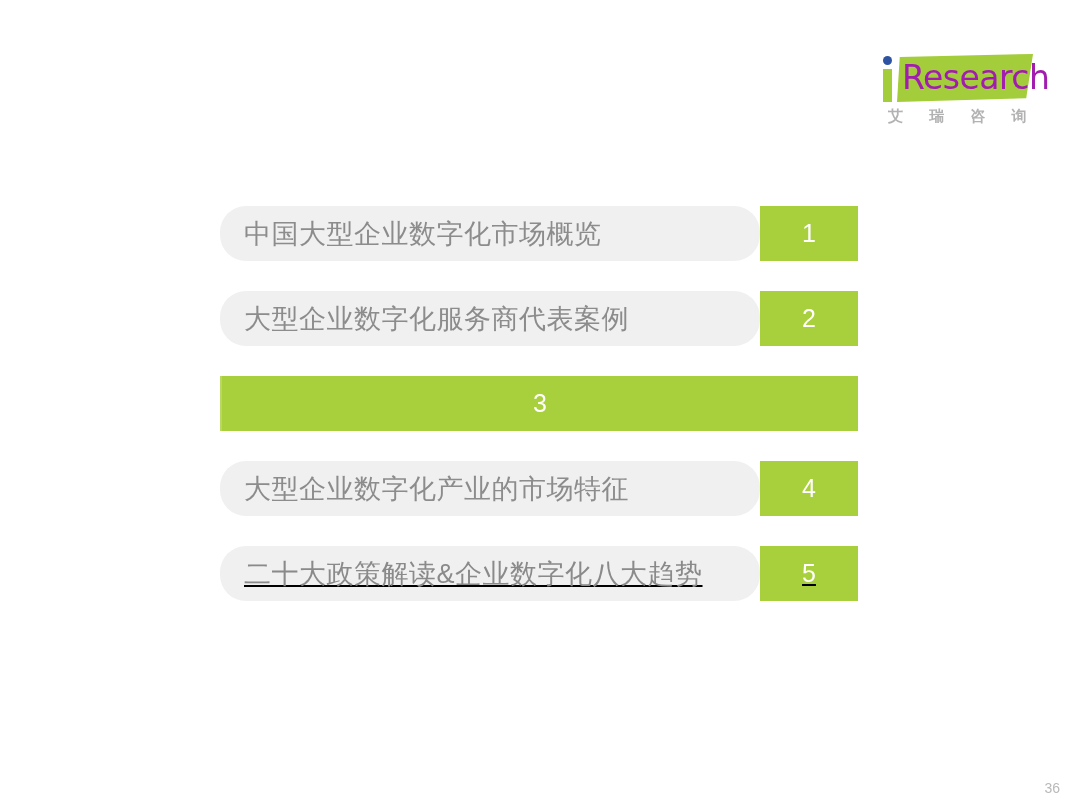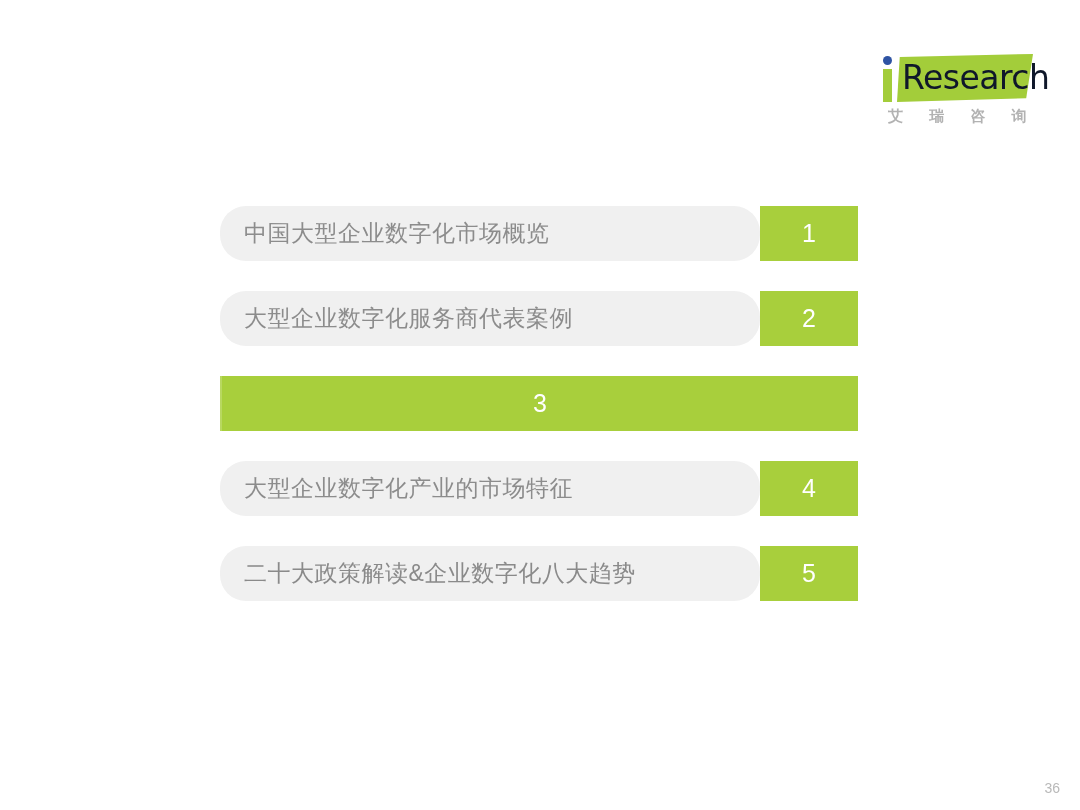"Research" .logo-word { color: #0f172a -> #a21caf }
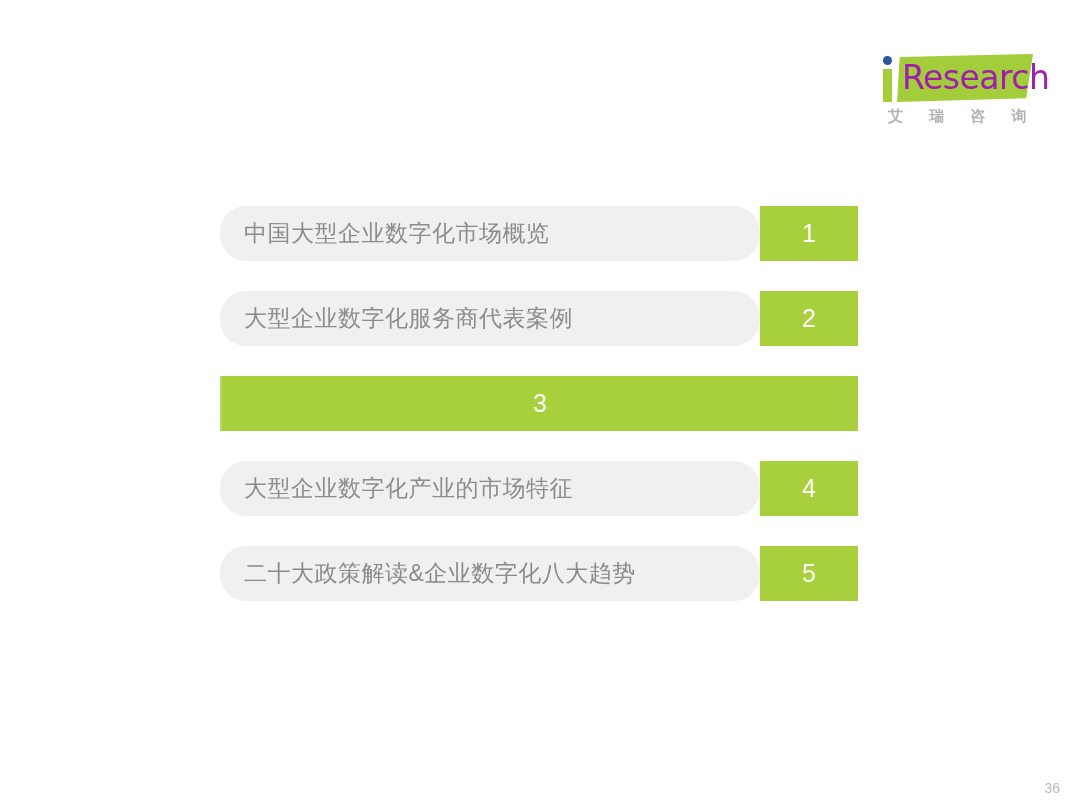"中国大型企业数字化市场概览" .row-label { font-size: 23px -> 27px }
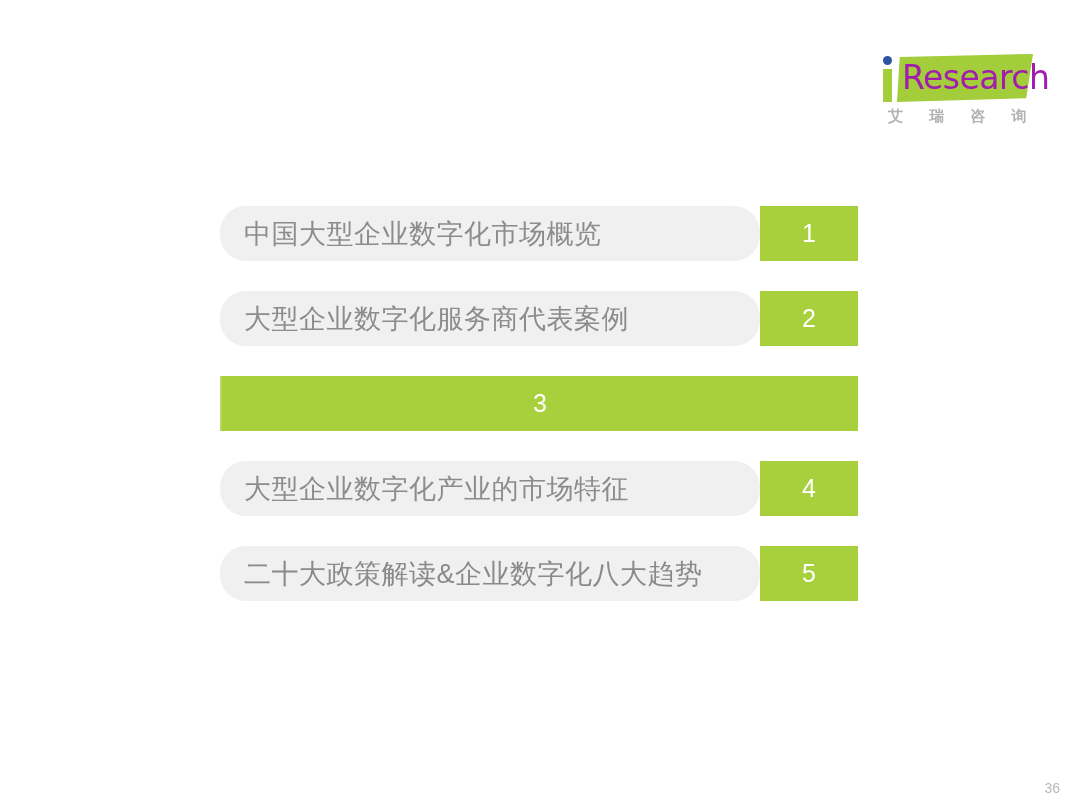"二十大政策解读&企业数字化八大趋势" .agenda-row:last-child { text-decoration: none -> underline }
